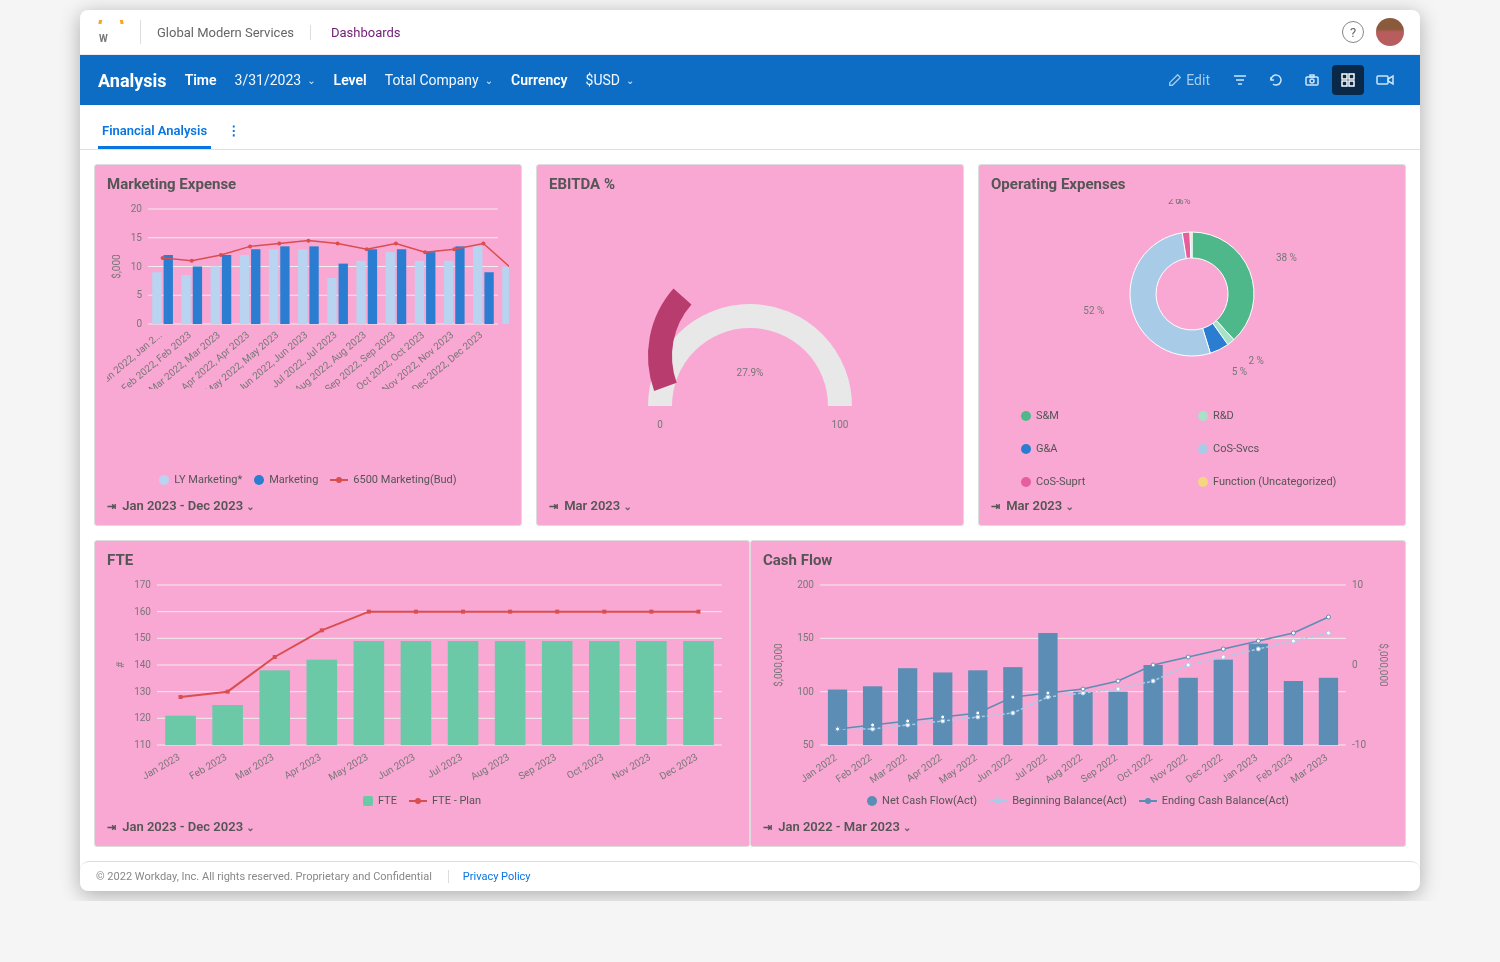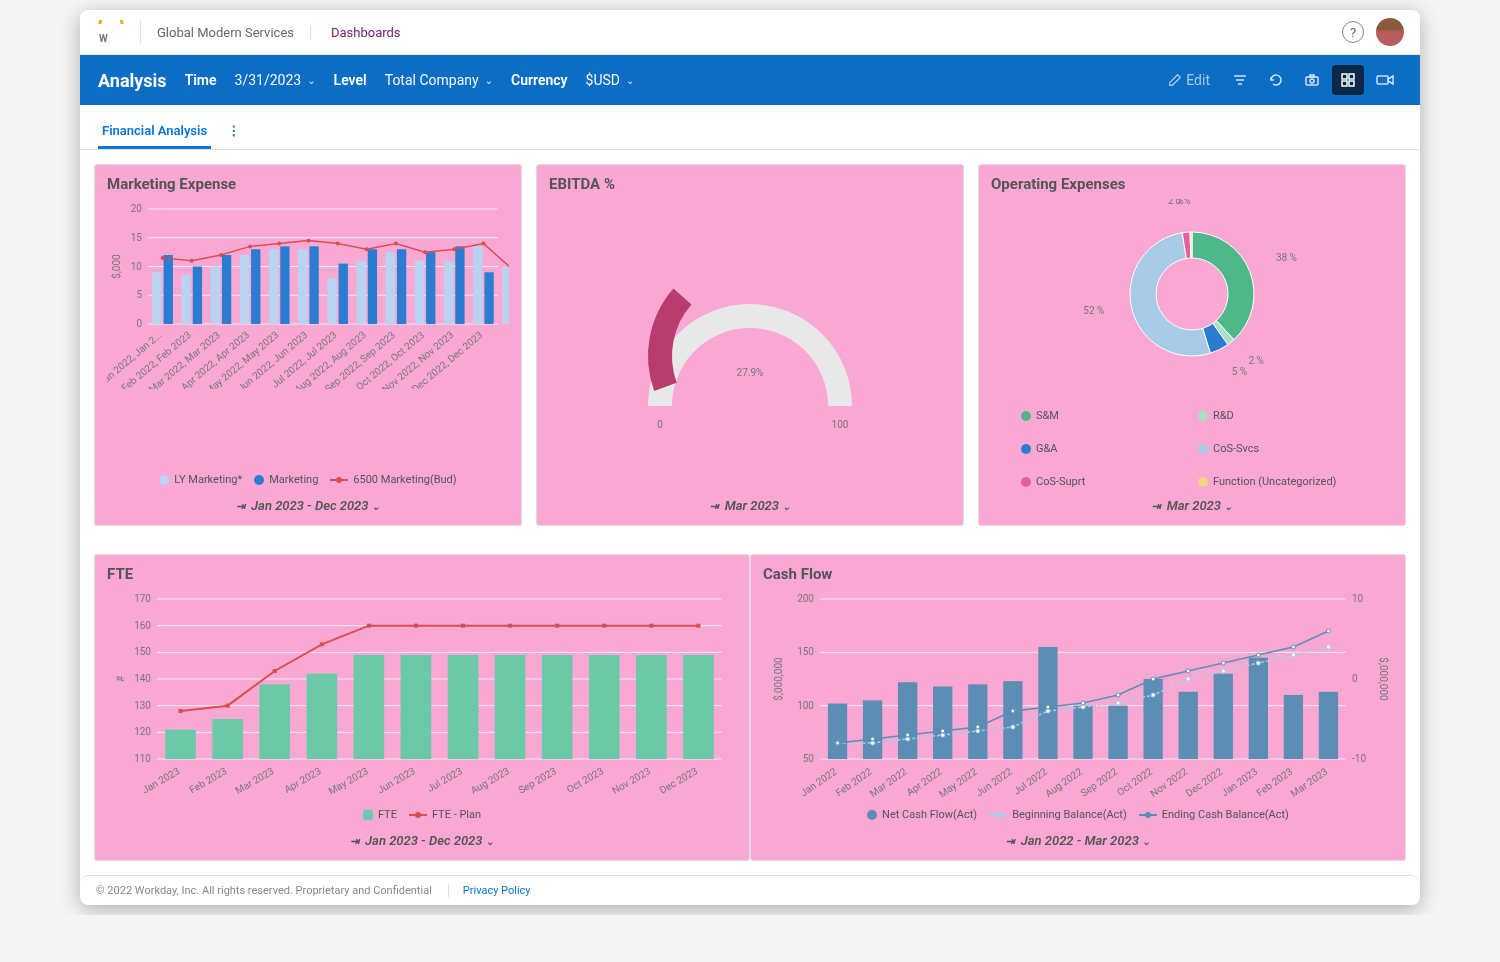"⇥ Jan 2023 - Dec" .card-footer { font-style: italic -> none; text-align: center -> left }
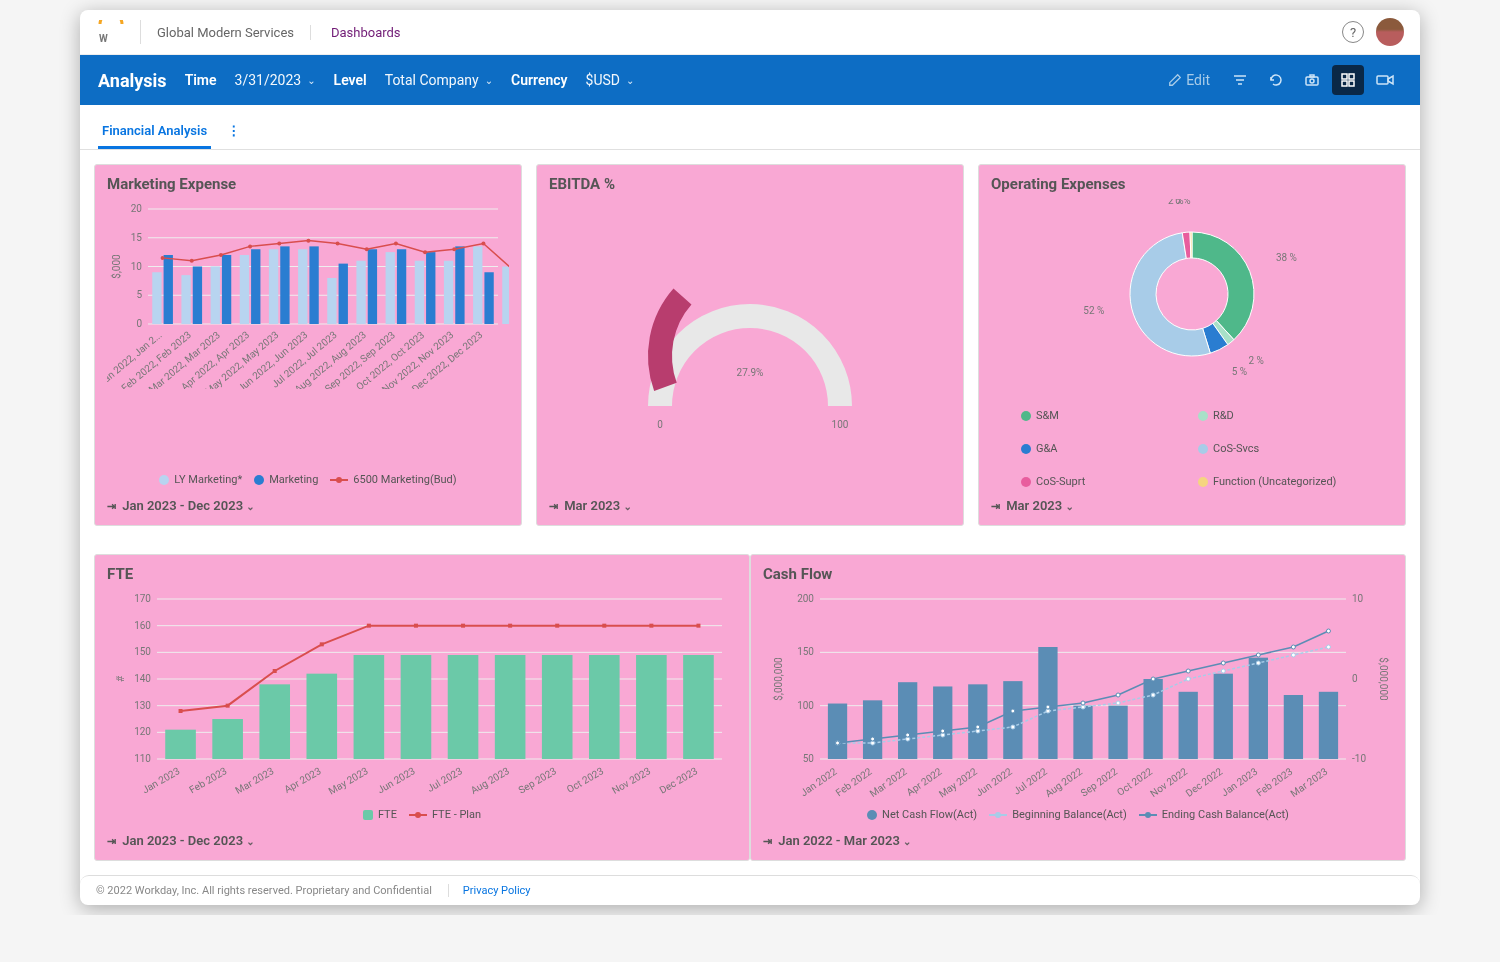"FTE" .row2 { margin-top: 14px -> none }
